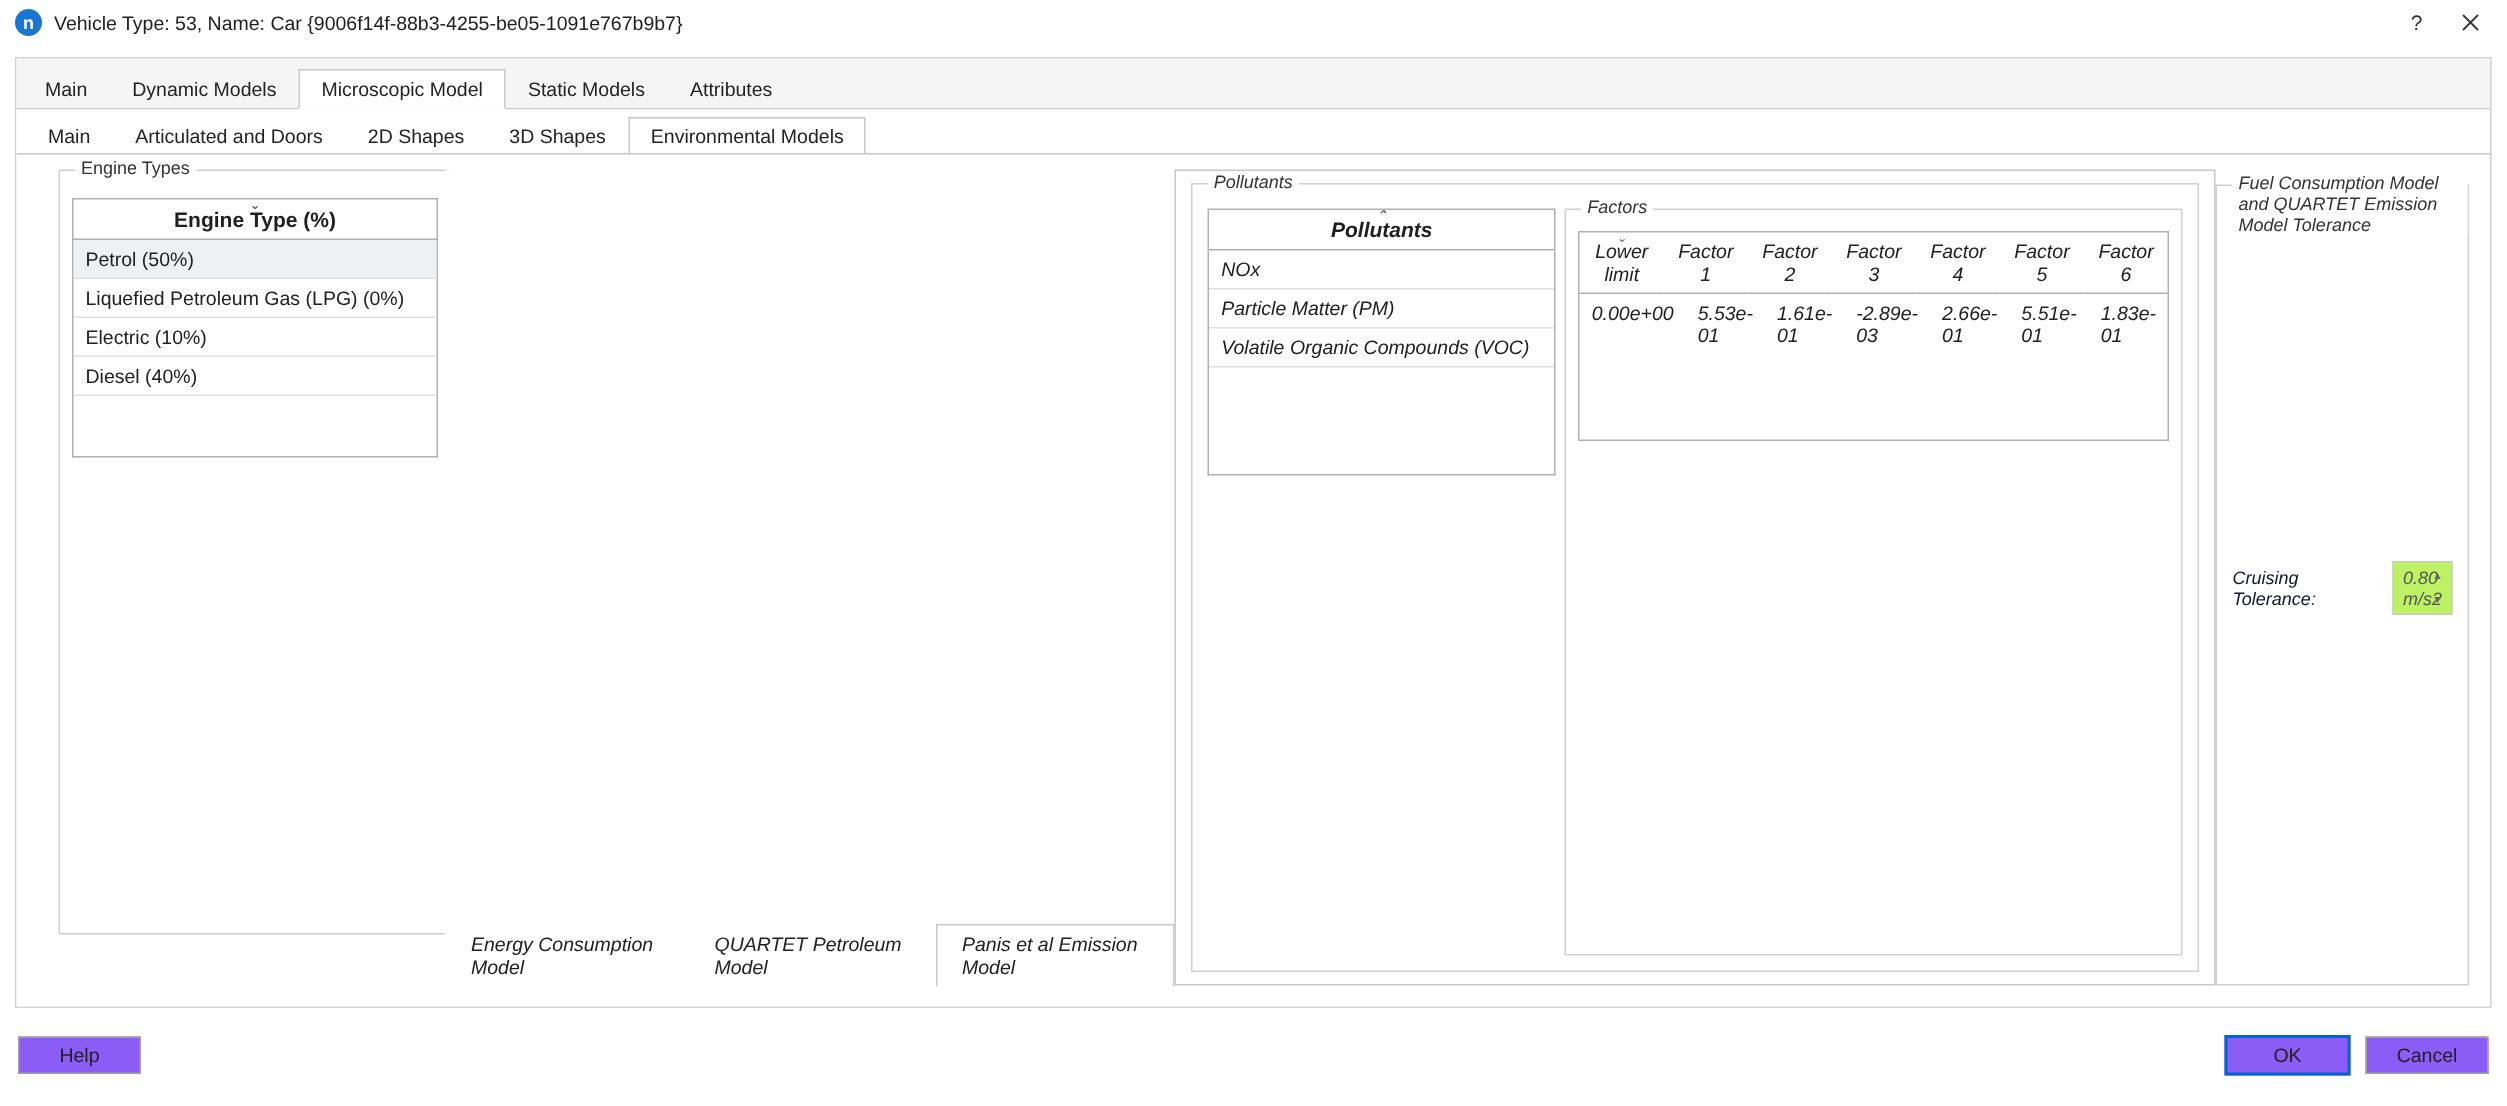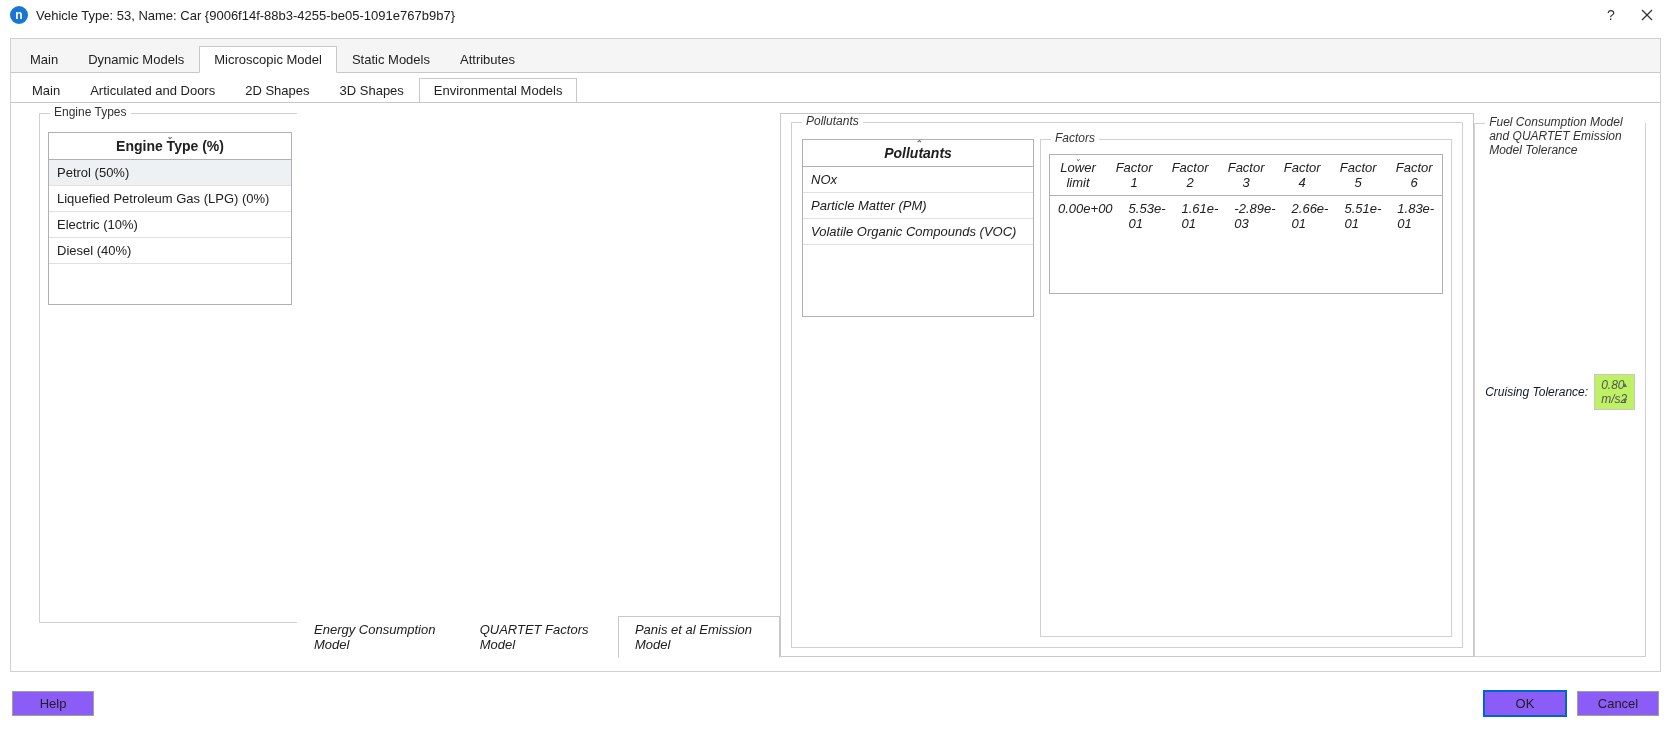"QUARTET Factors Model" div.innertab { text: Factors -> Petroleum }
